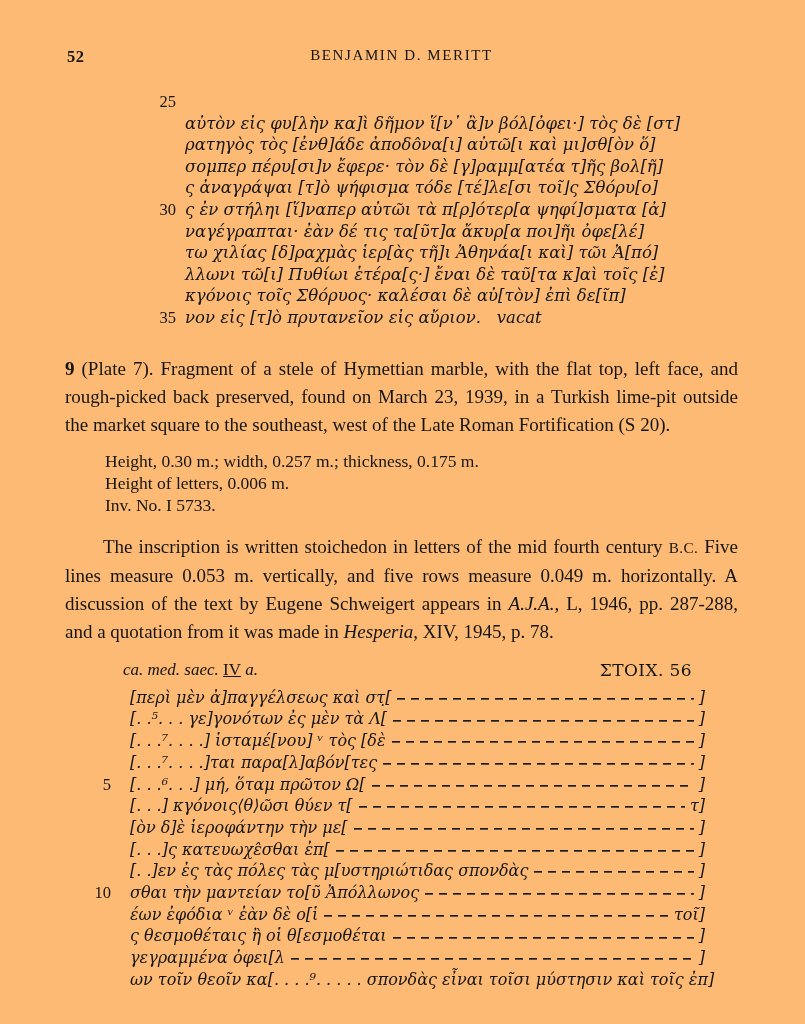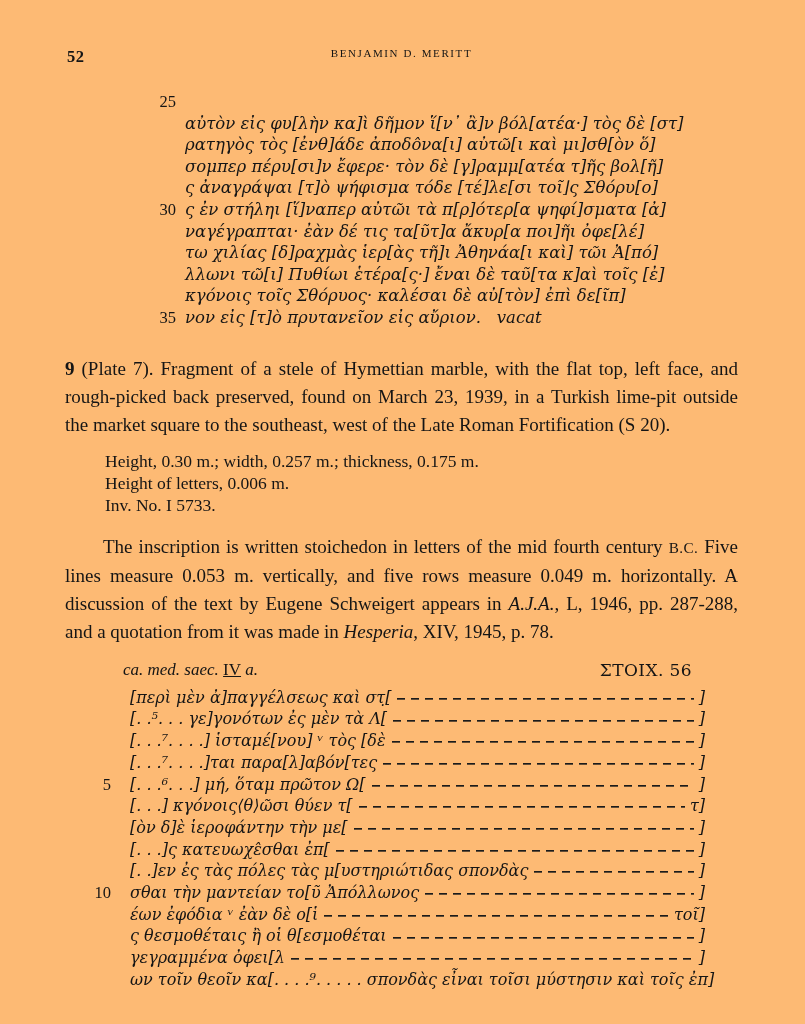"BENJAMIN D. MERITT" .runhead { font-size: 11px -> 15px }
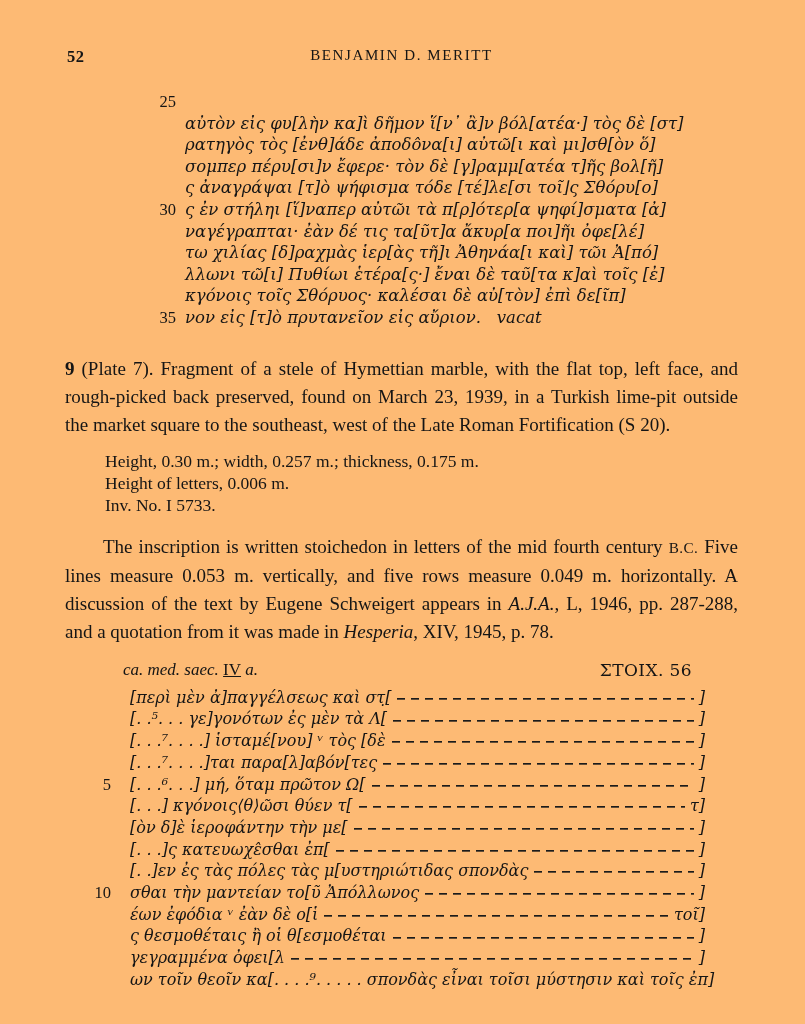"αὐτὸν εἰς φυ[λὴν κα]ὶ δῆμον" span.qtext { text: ατέα -> ὀφει }
